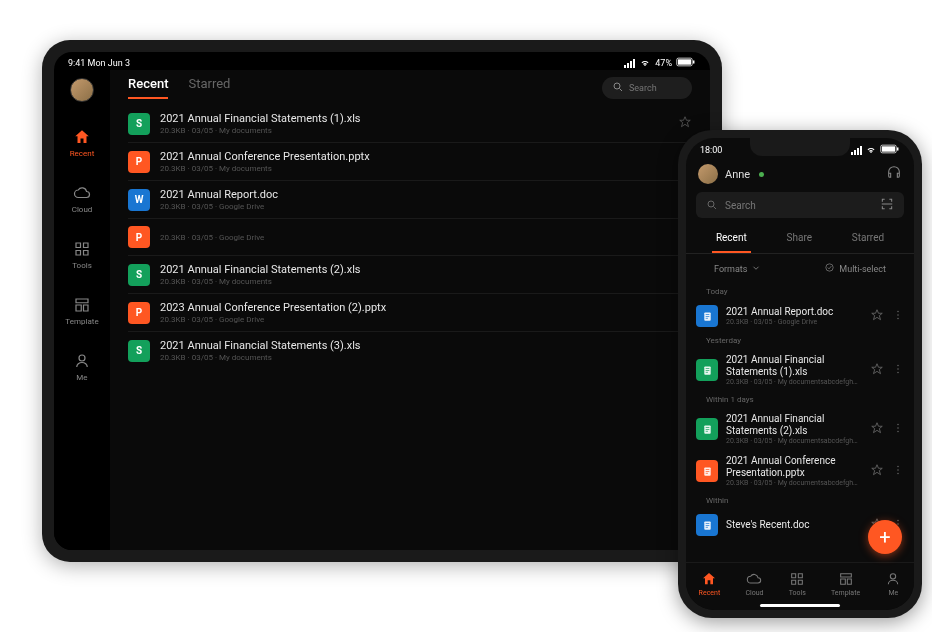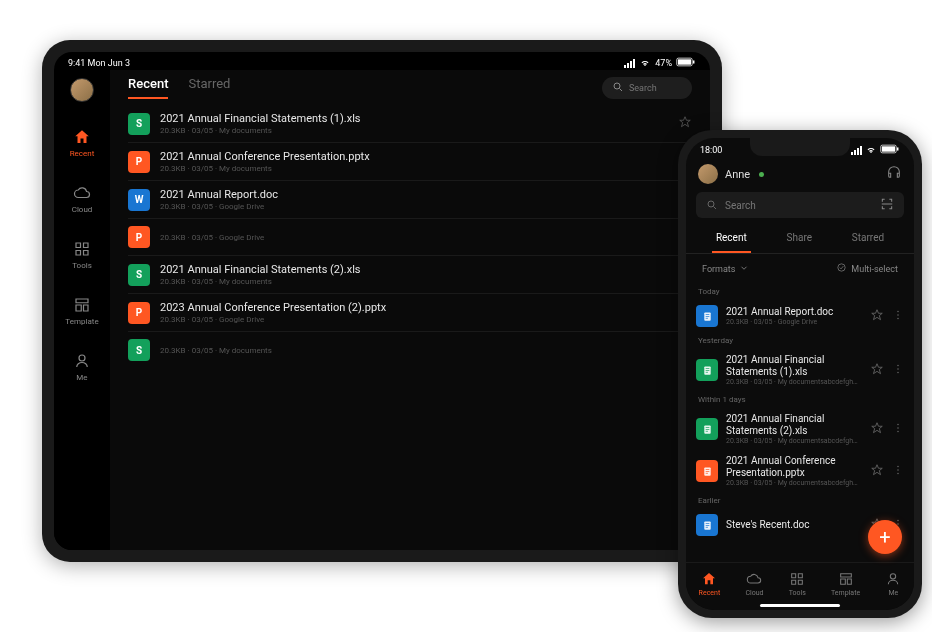"Formats" .p-toolbar { padding: 8px 16px -> 8px 28px }
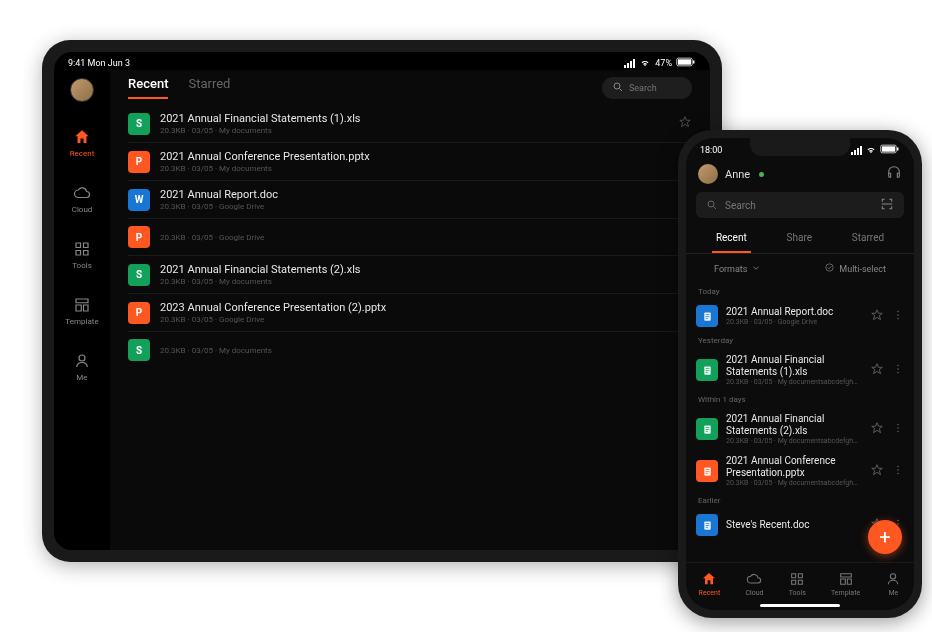"Today" .p-section { margin: 4px 0 4px 2px -> 4px 0 4px 10px }
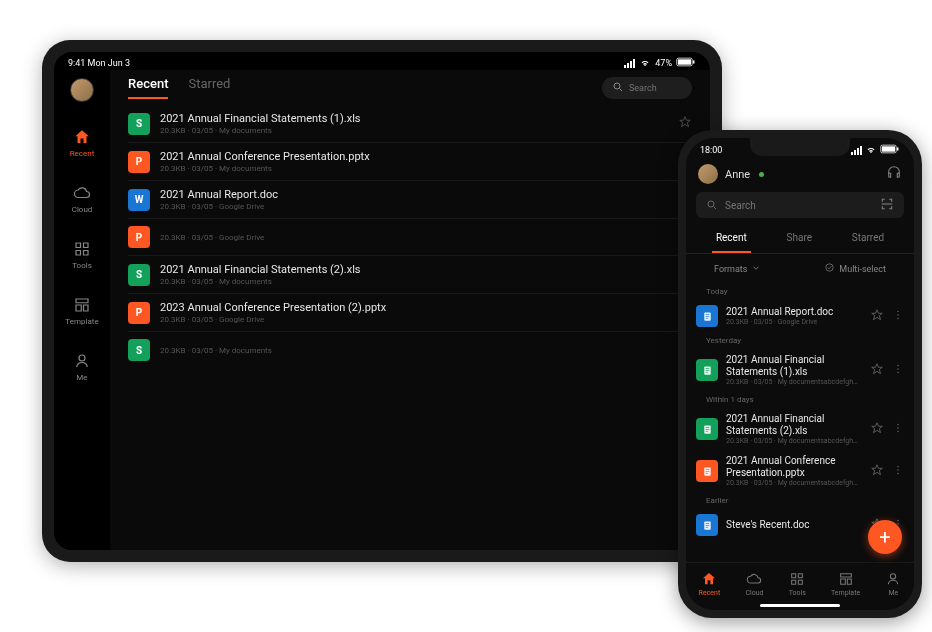"2021 Annual Financial Statements (3).xls" div.t-row-name { html: none -> <div>2021 Annual Financial Statements (3).xls</div> }
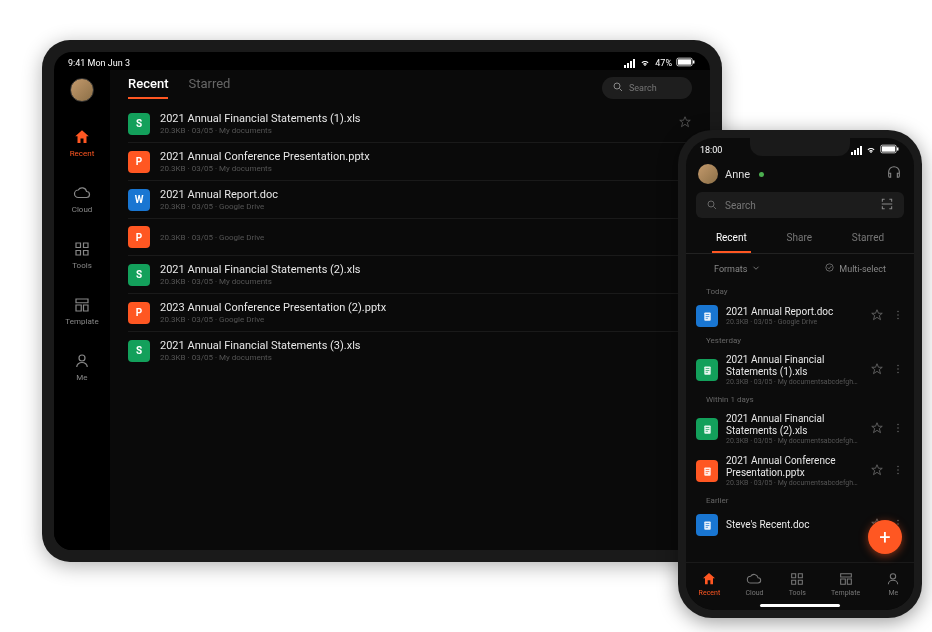"Earlier" div.p-section { text: Earlier -> Within }
